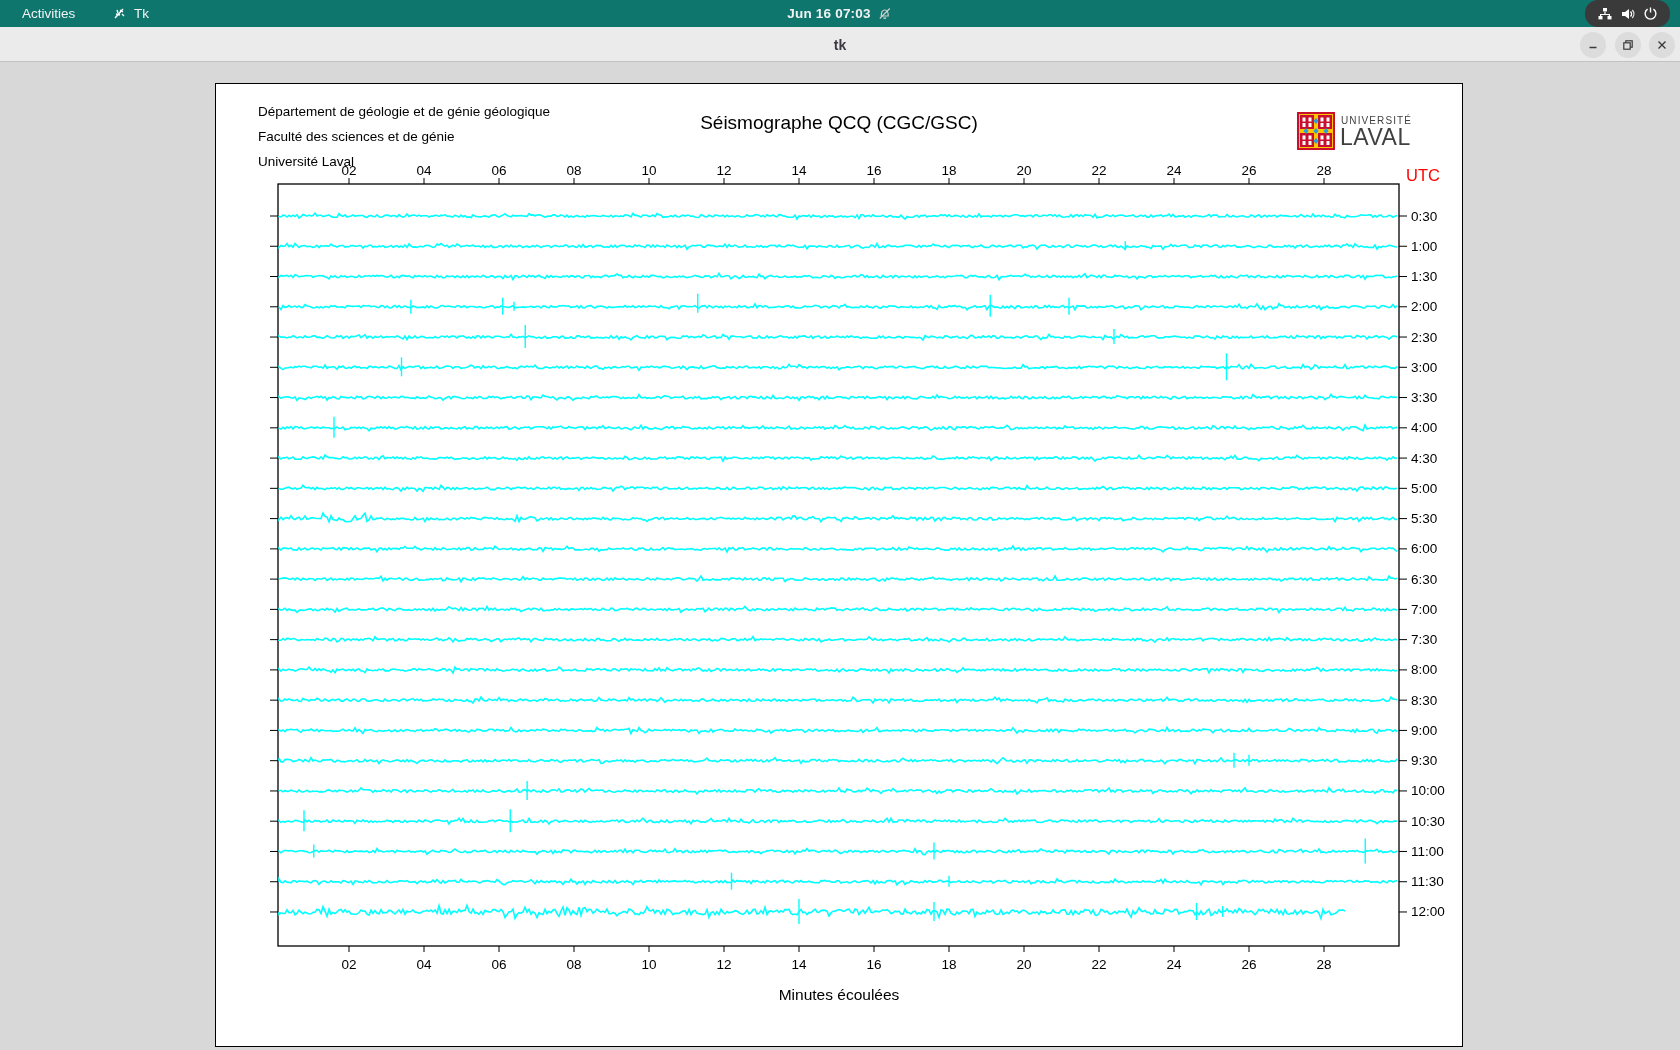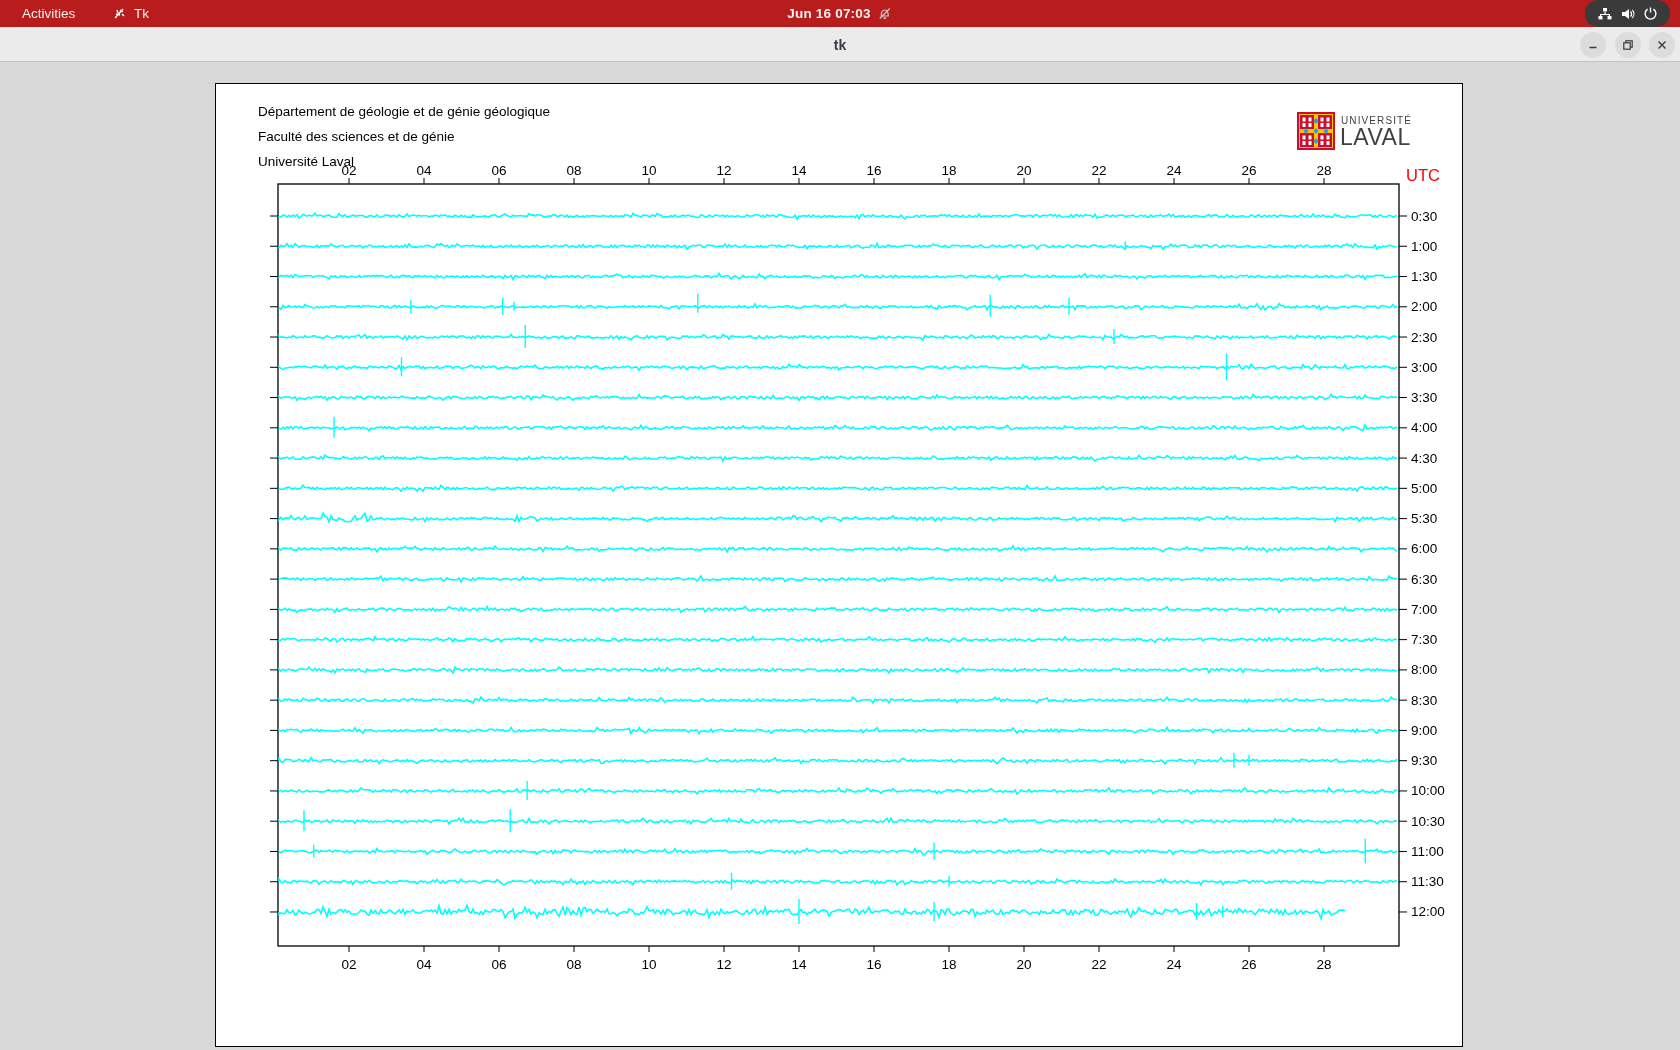"Activities" #topbar { background: #b91c1c -> #0f766e }
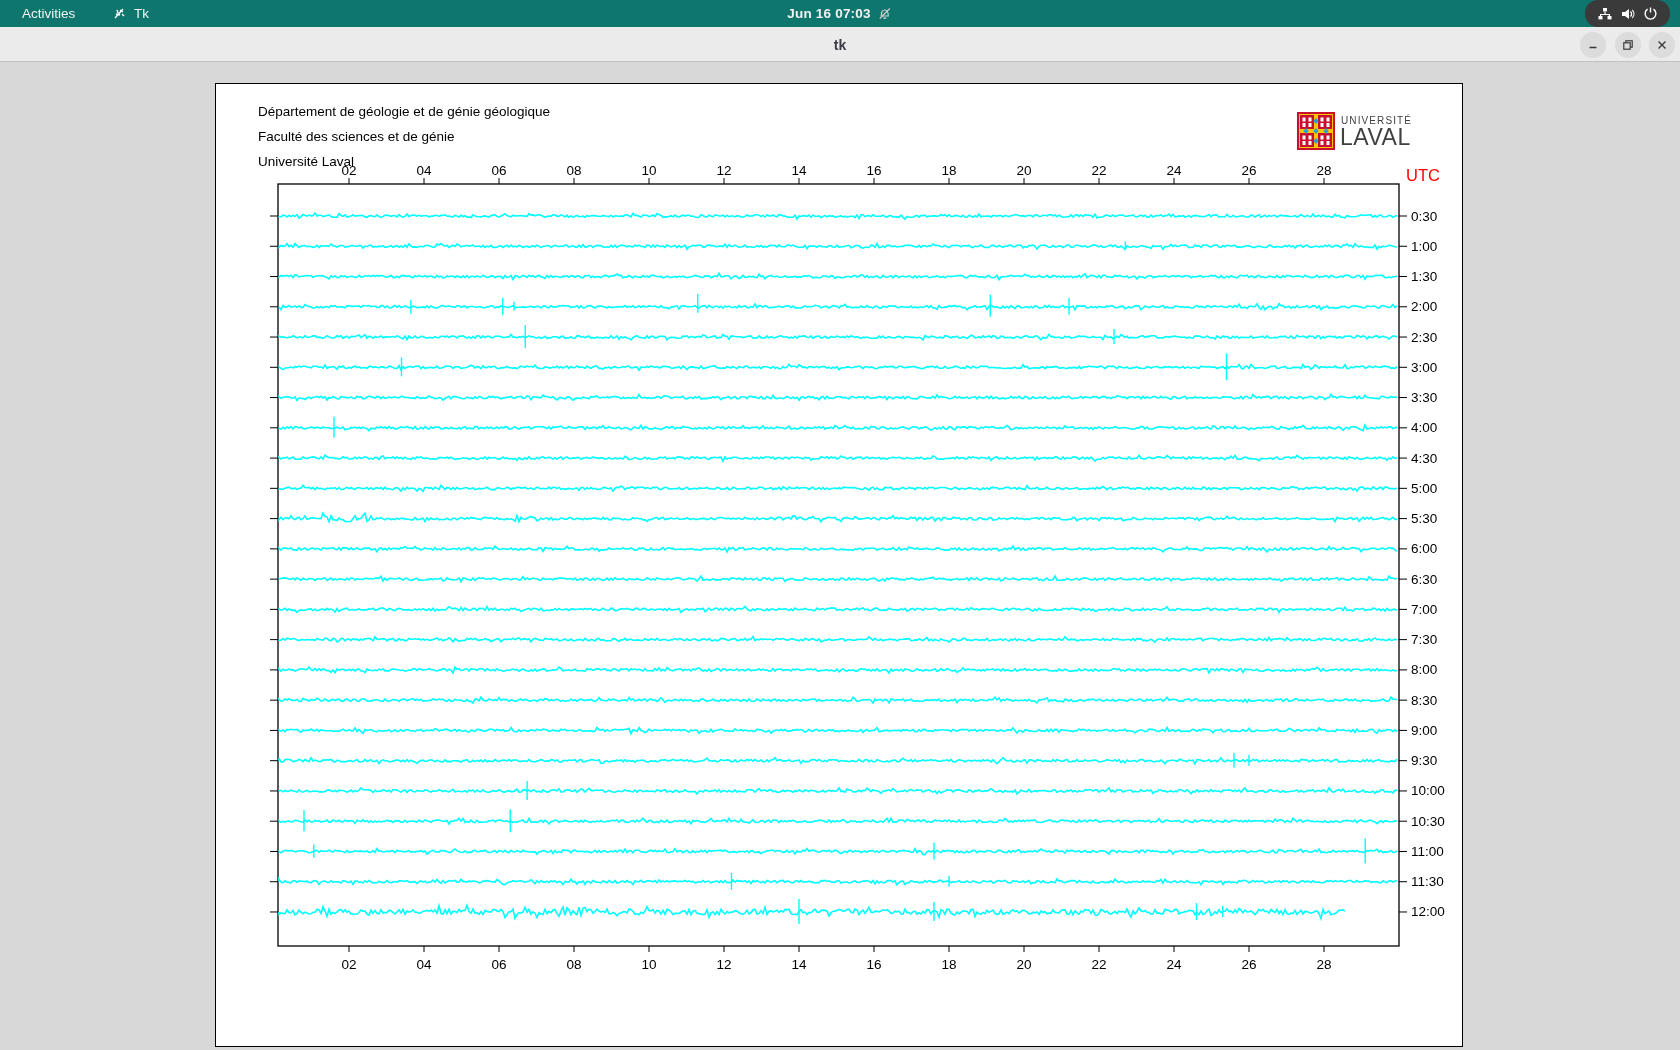"Séismographe QCQ (CGC/GSC)" div { html: none -> <div>Séismographe QCQ (CGC/GSC)</div> }
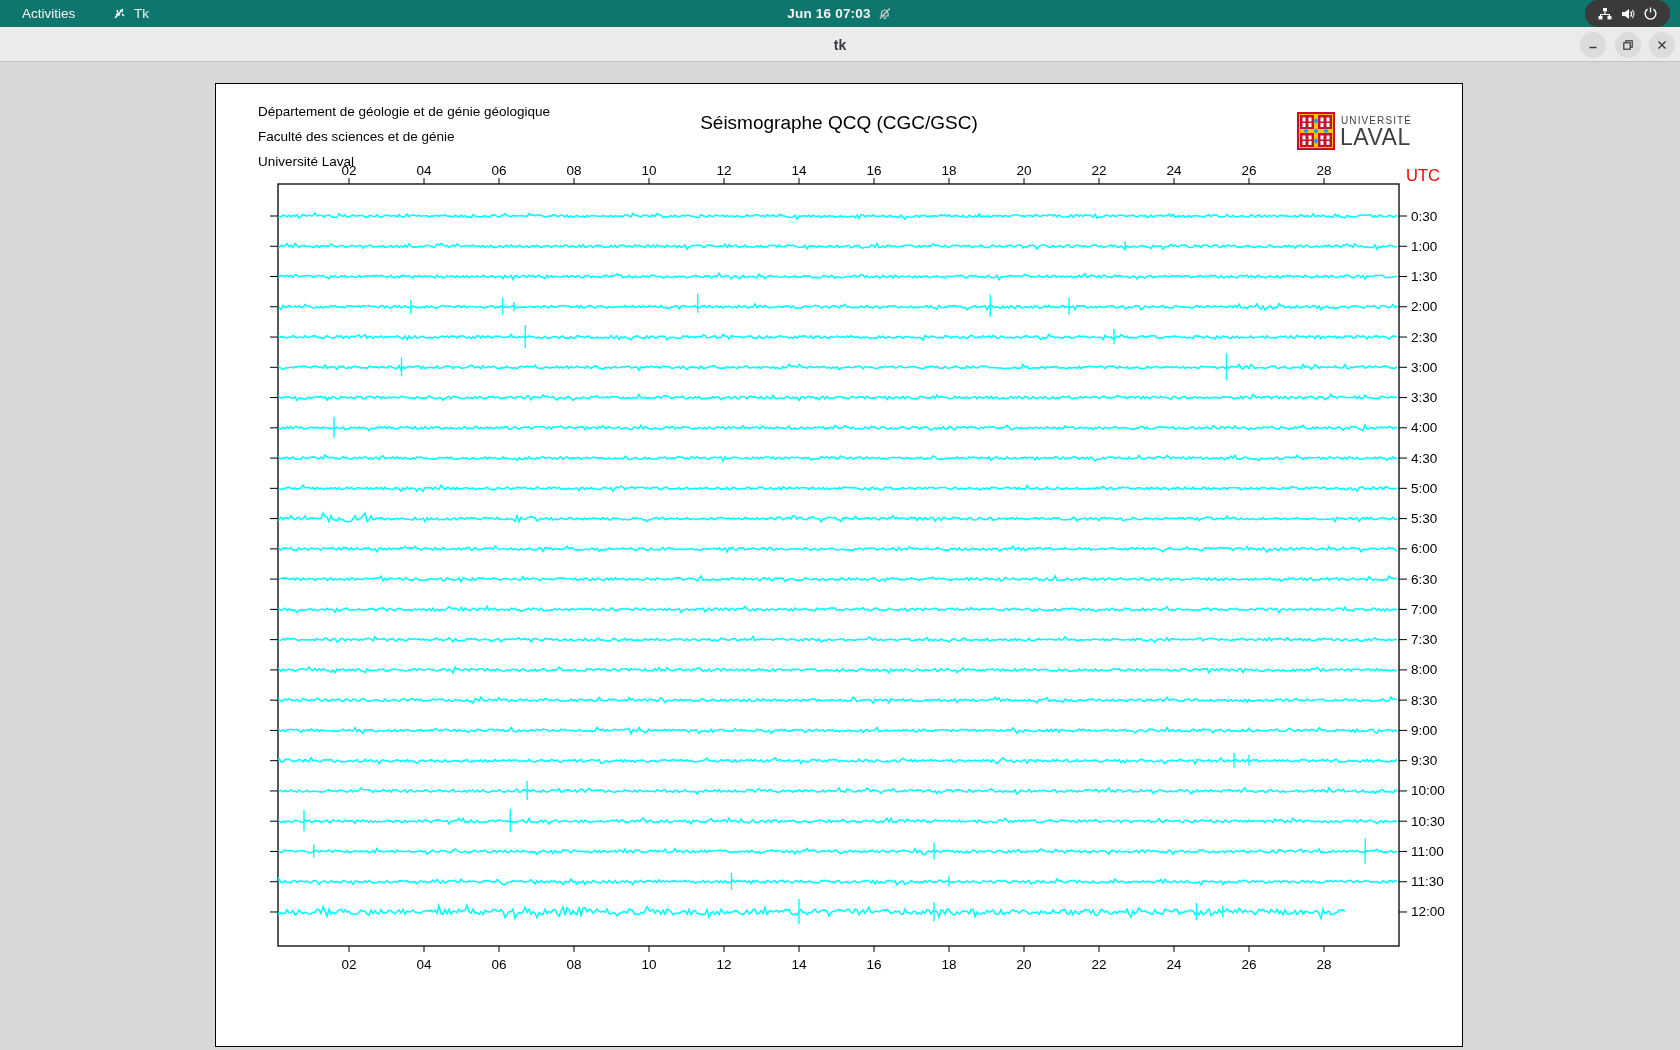"Minutes écoulées" div { html: none -> <div>Minutes écoulées</div> }
